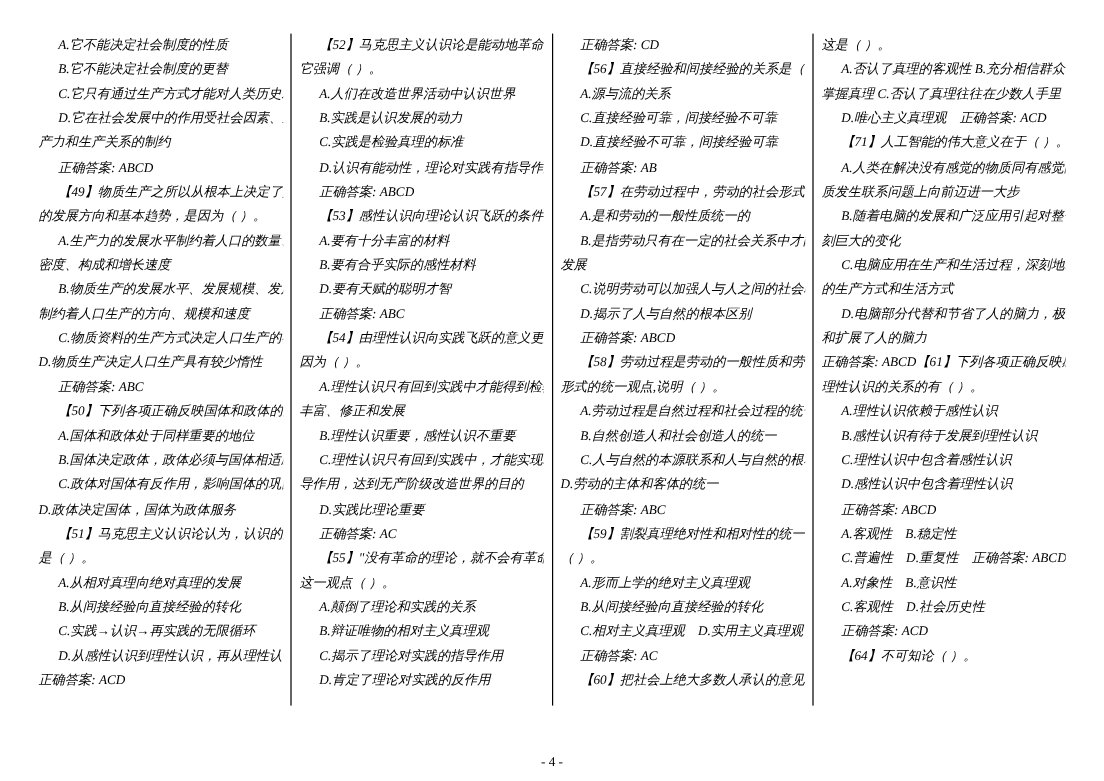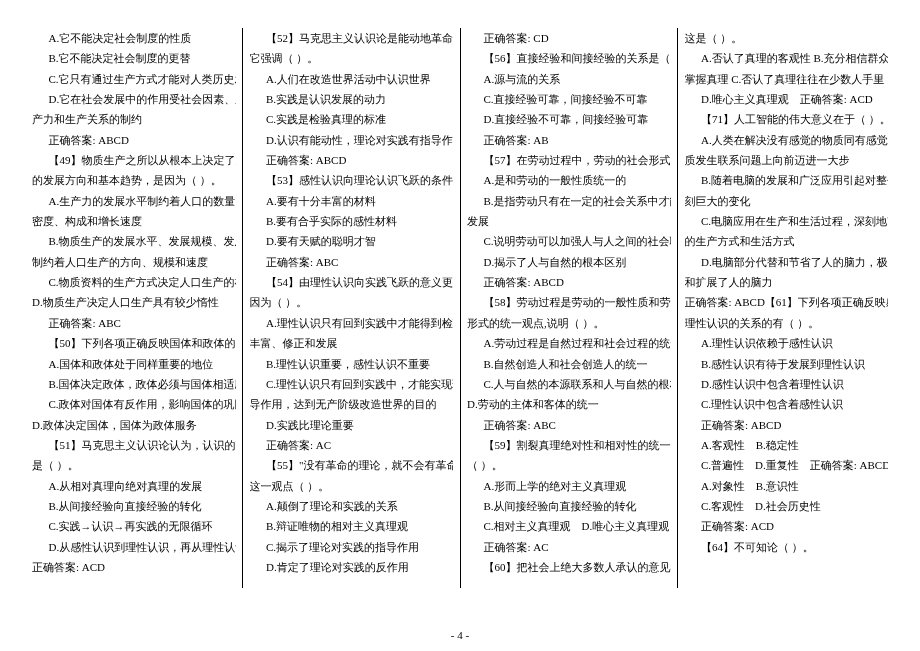"A.它不能决定社会制度的性质" .columns { font-style: none -> italic }
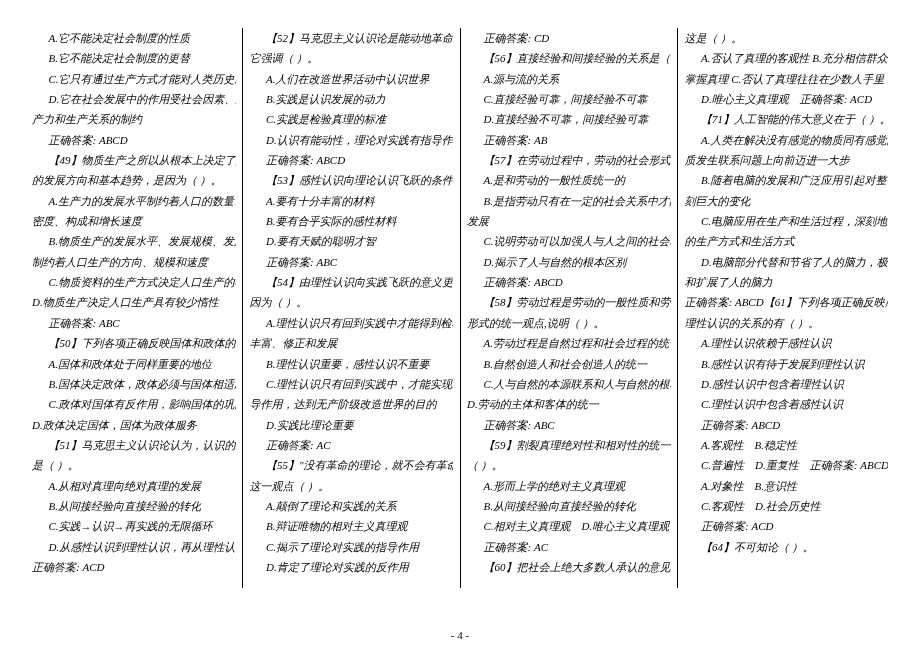"D.感性认识中包含着理性认识" div.line { order: before "C.理性认识中包含着感性认识" -> after "C.理性认识中包含着感性认识" }
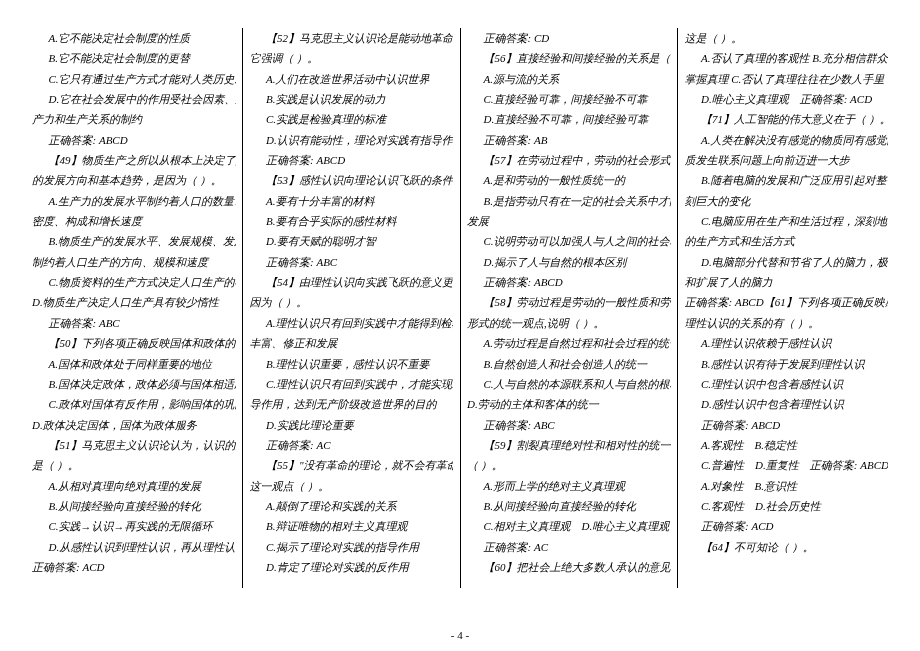"C.相对主义真理观 D.唯心主义真理观" div.line { text: D.唯心 -> D.实用 }
